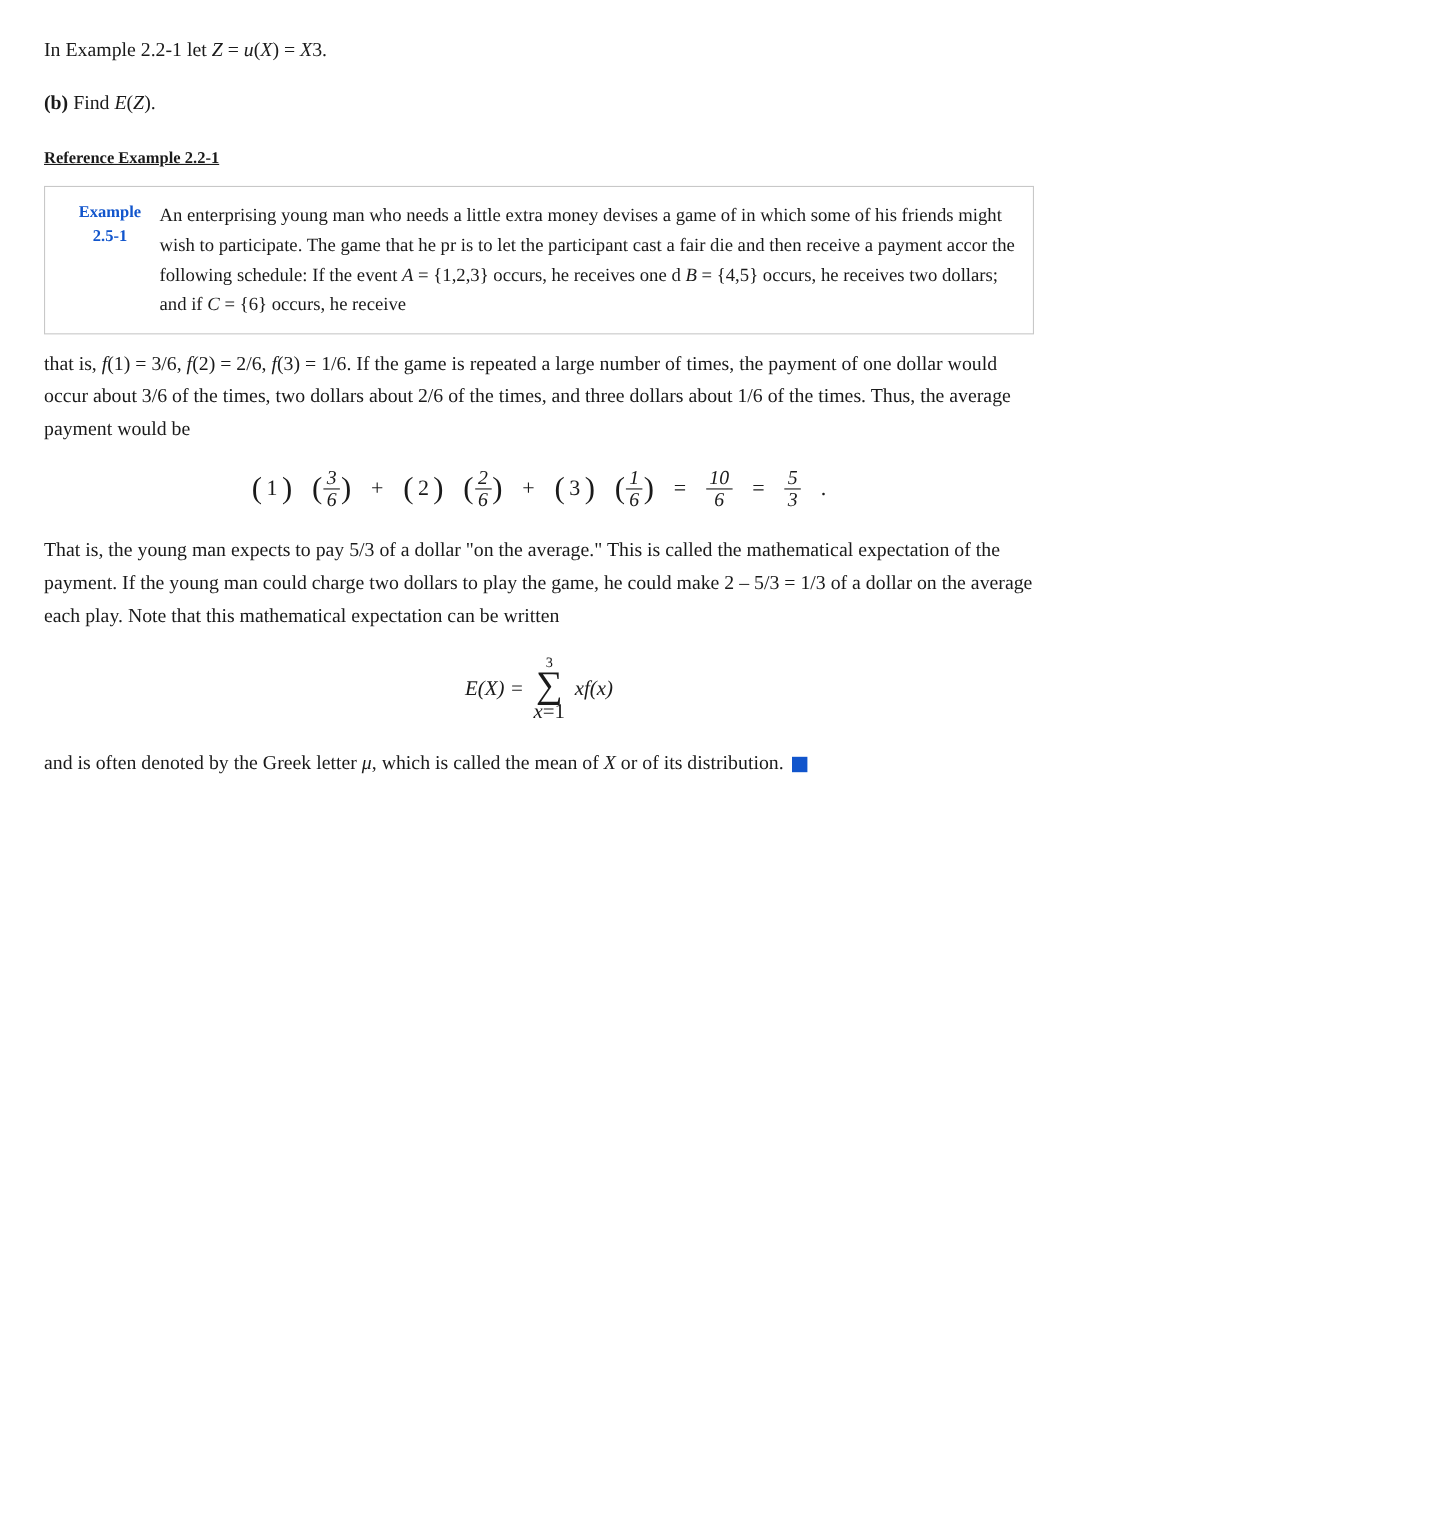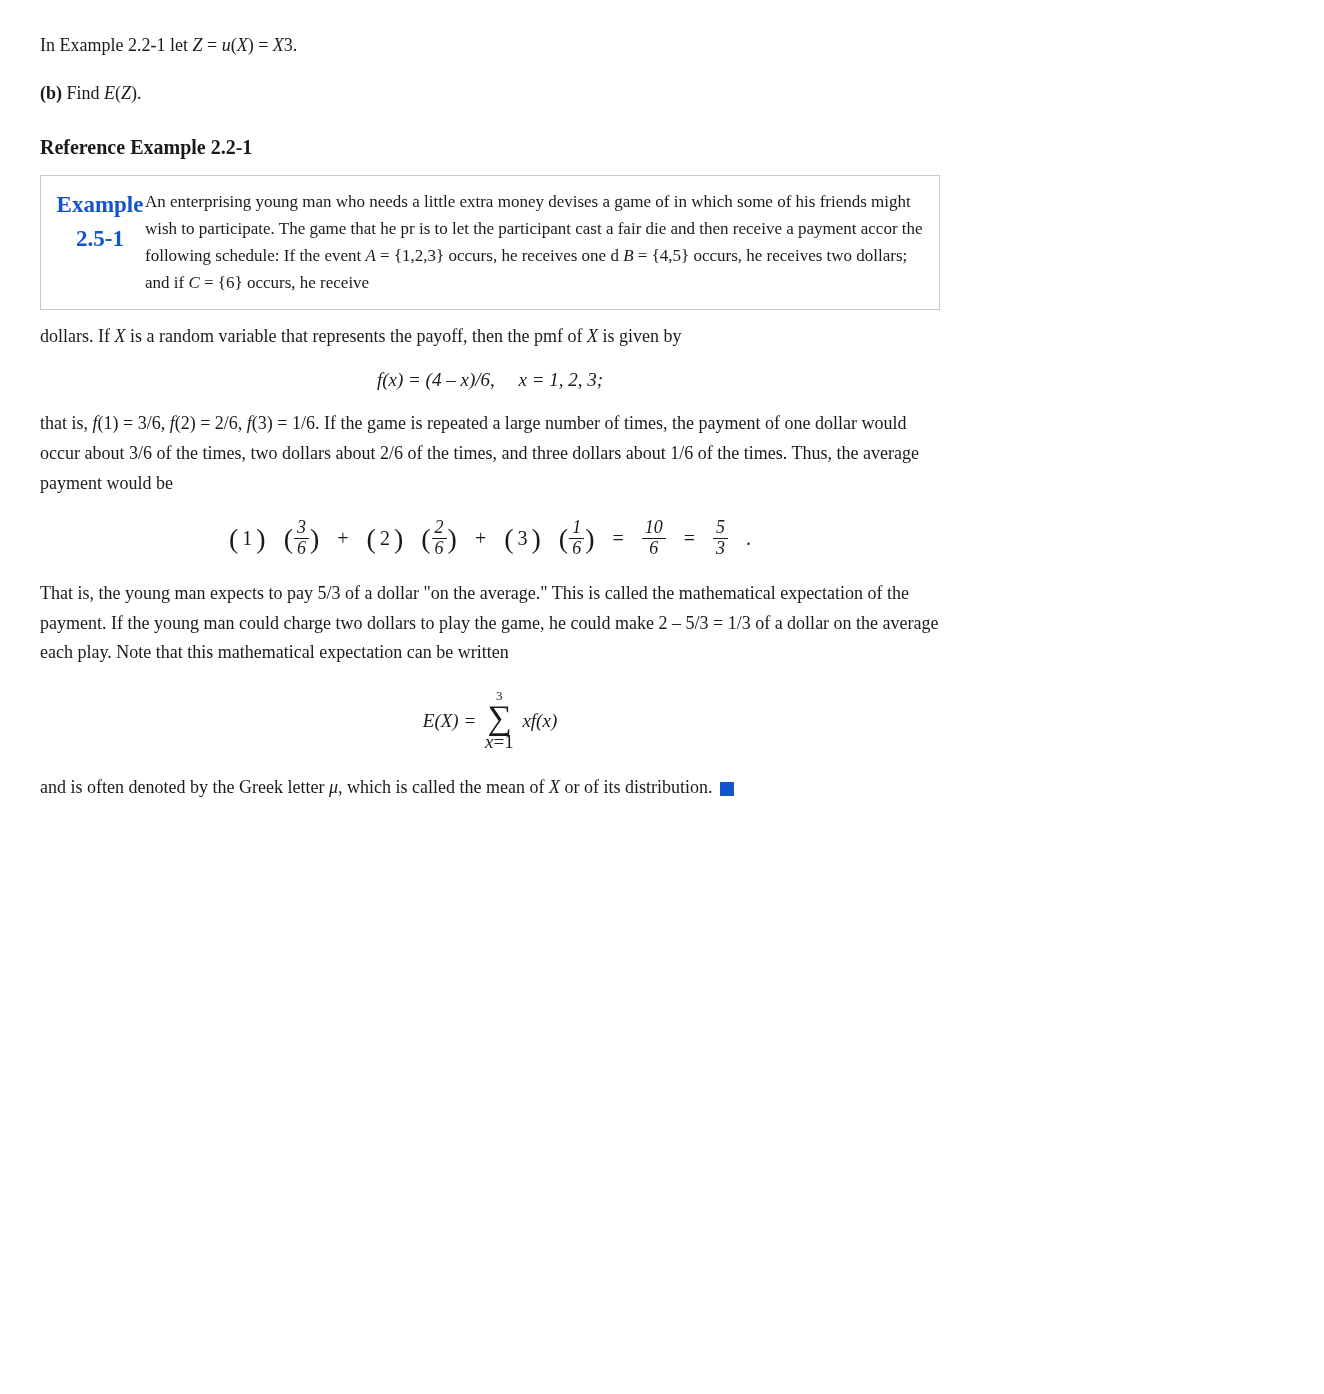"Reference Example 2.2-1" .reference-heading { font-size: 20px -> 15px; text-decoration: none -> underline }
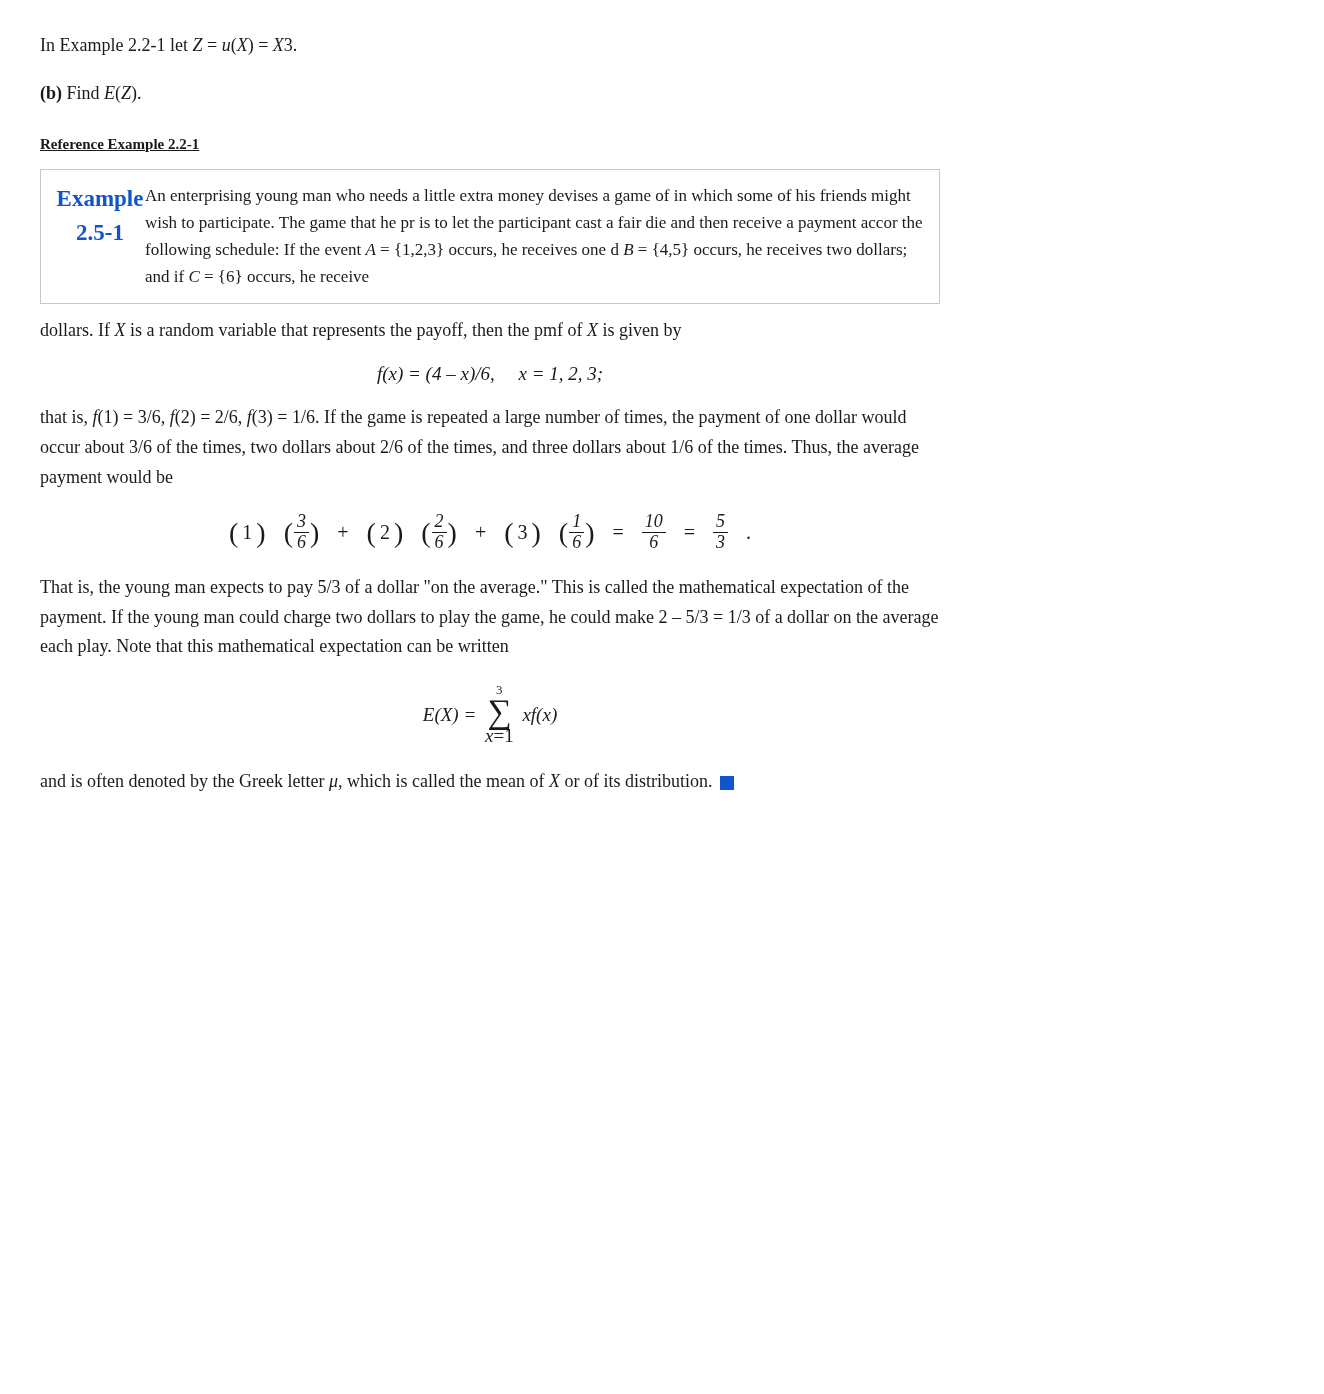"Example" .example-label { font-size: 23px -> 15px }
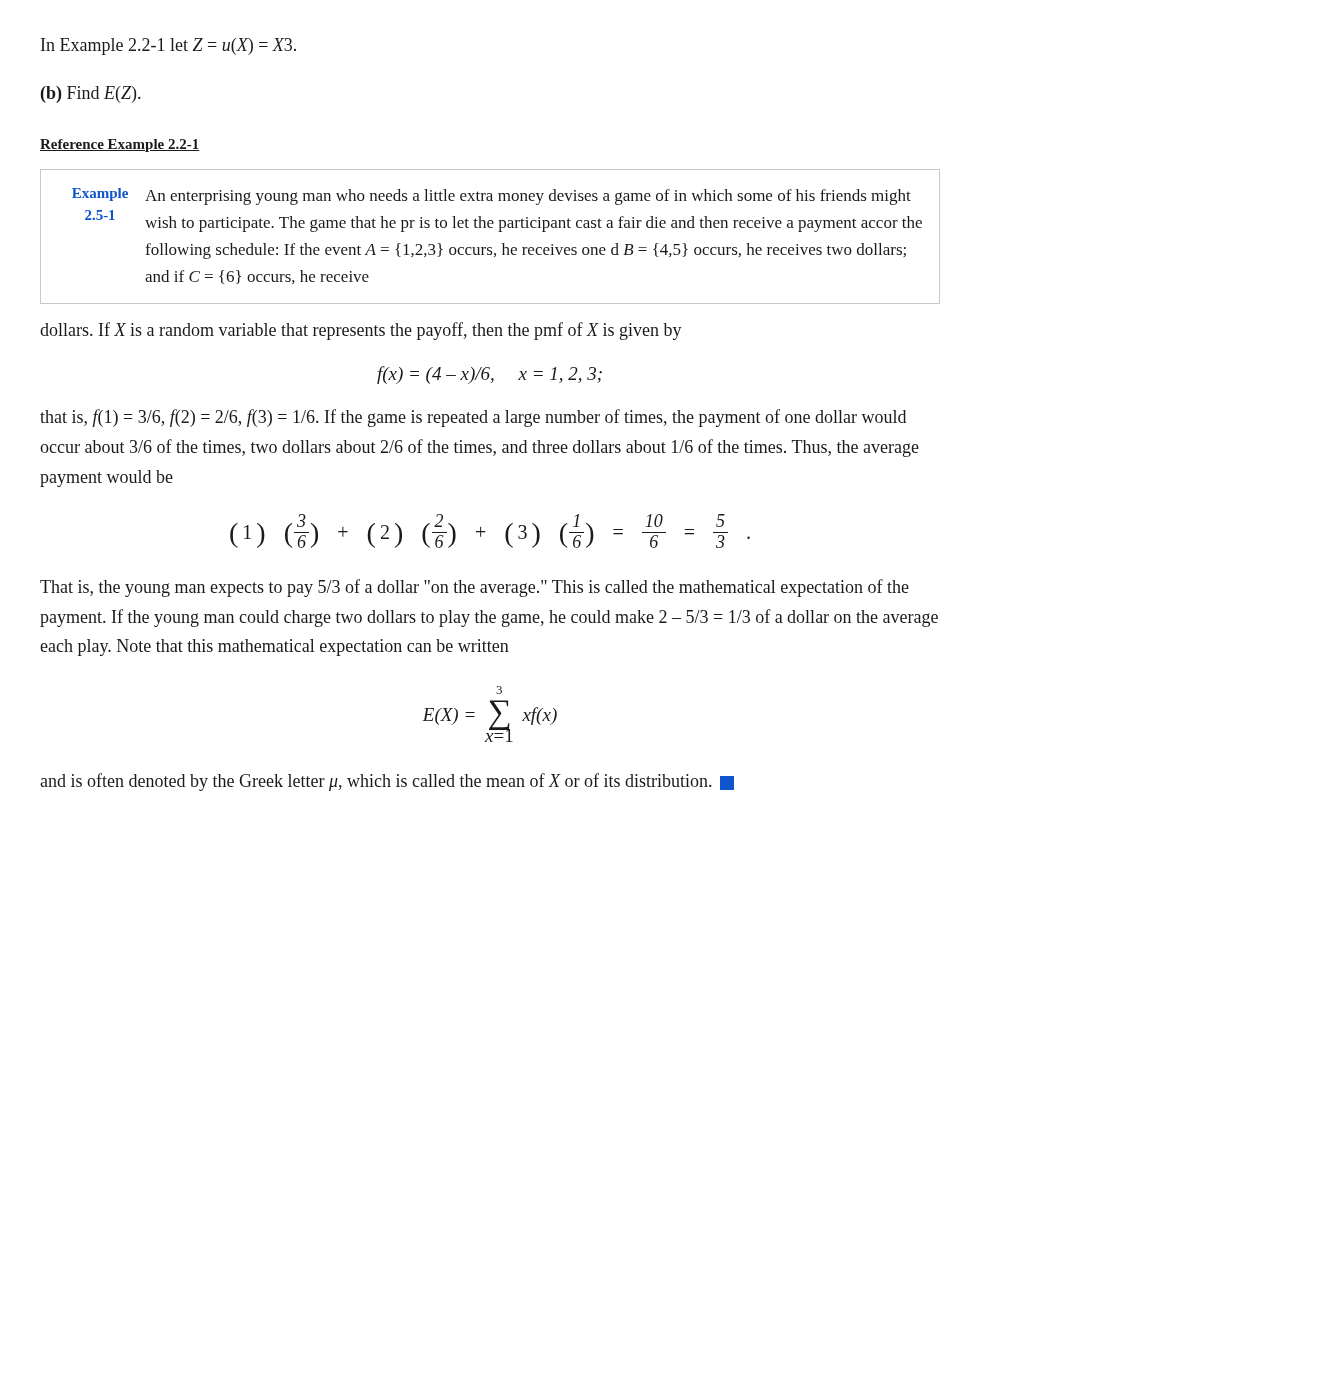"dollars. If X is a" div.para { html: <div> dollars. If <i>X</i> is a random variable that represents the payoff, then the pmf of <i>X</i> is given by </div> -> none }
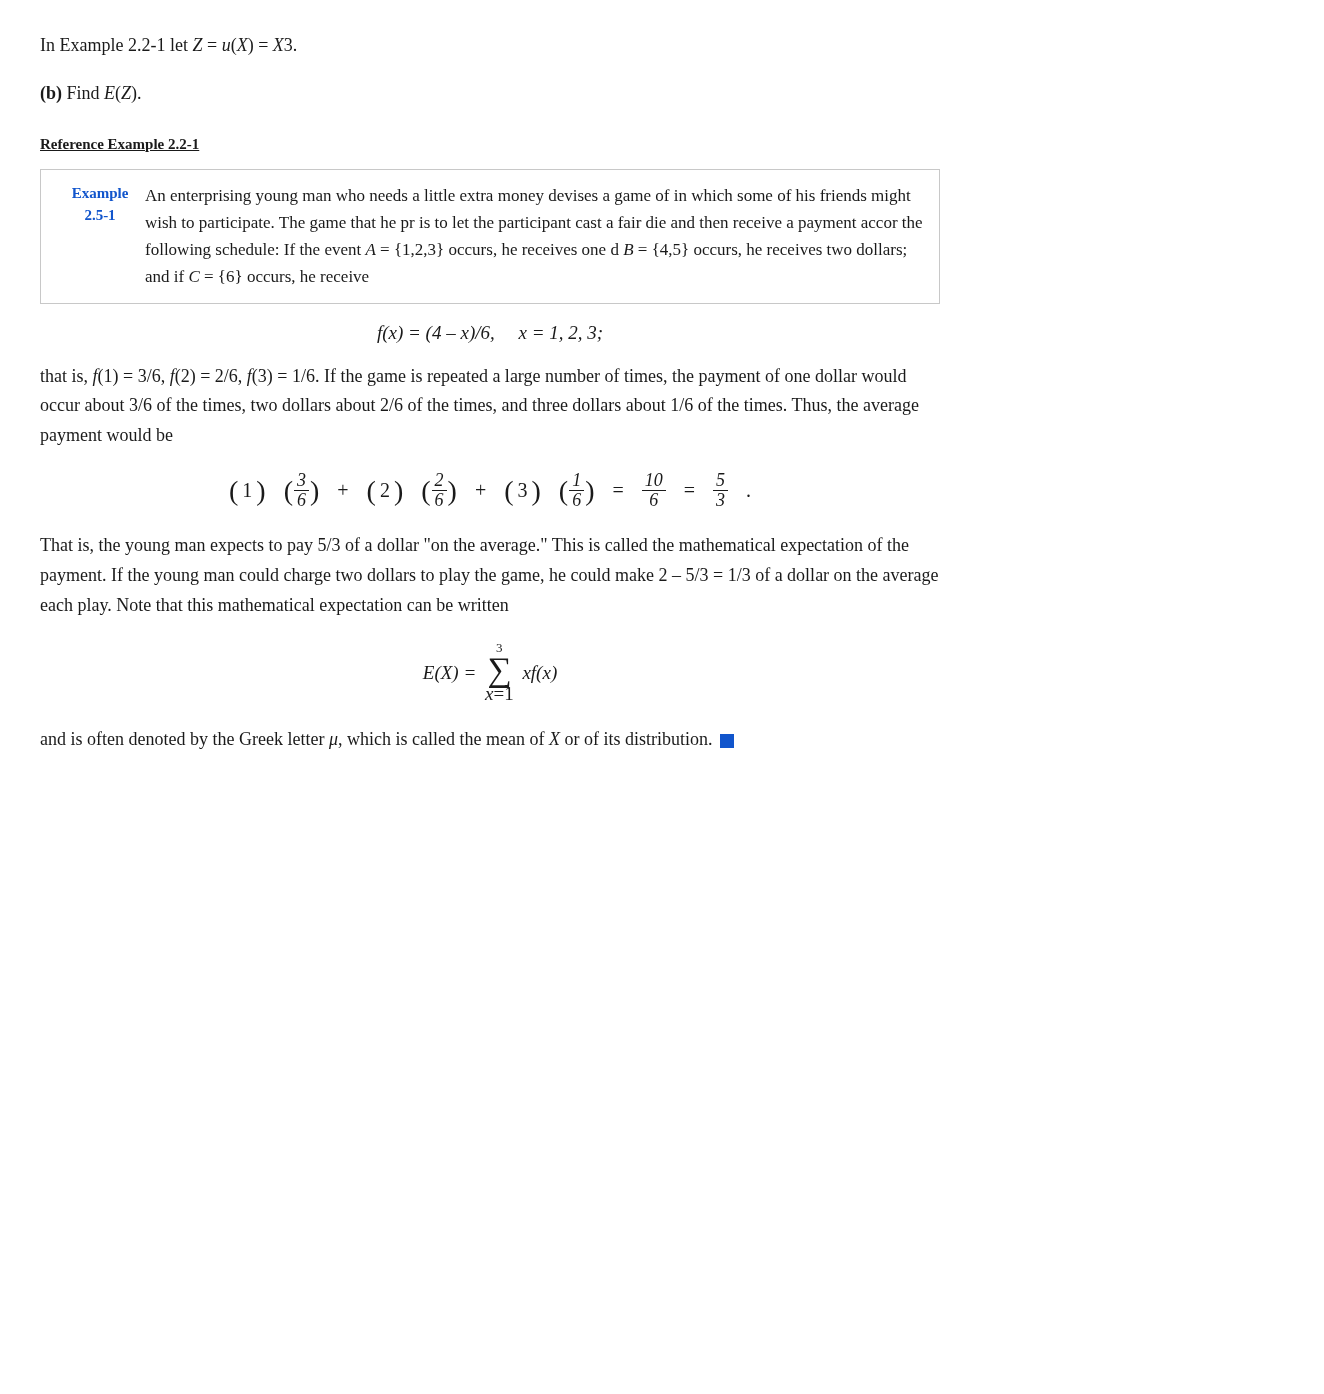"f(x) = (4 – x)/6," div.math-display { html: <div> <span> <i>f</i>(<i>x</i>) = (4 – <i>x</i>)/6,&nbsp;&nbsp;&nbsp;&nbsp;&nbsp;<i>x</i> = 1, 2, 3; </span> </div> -> none }
